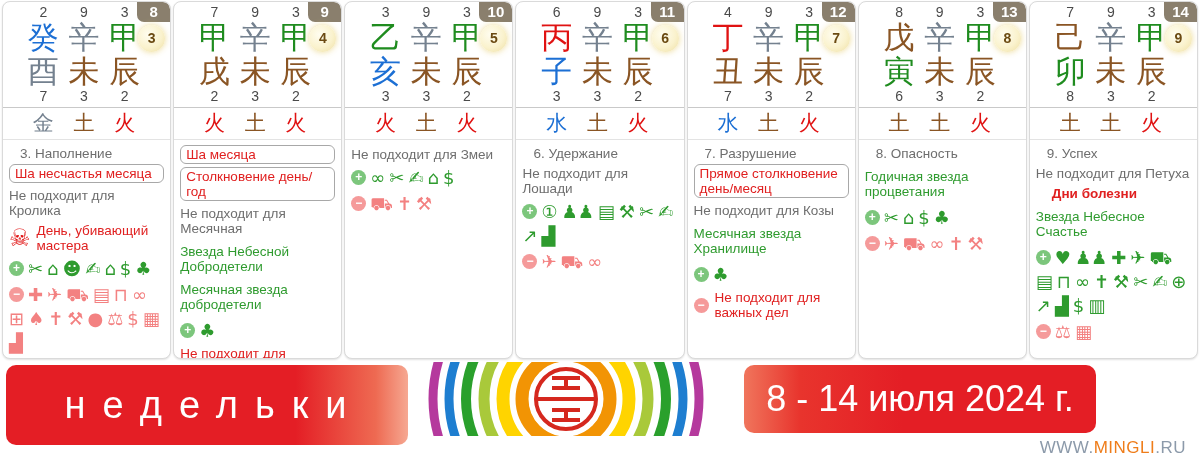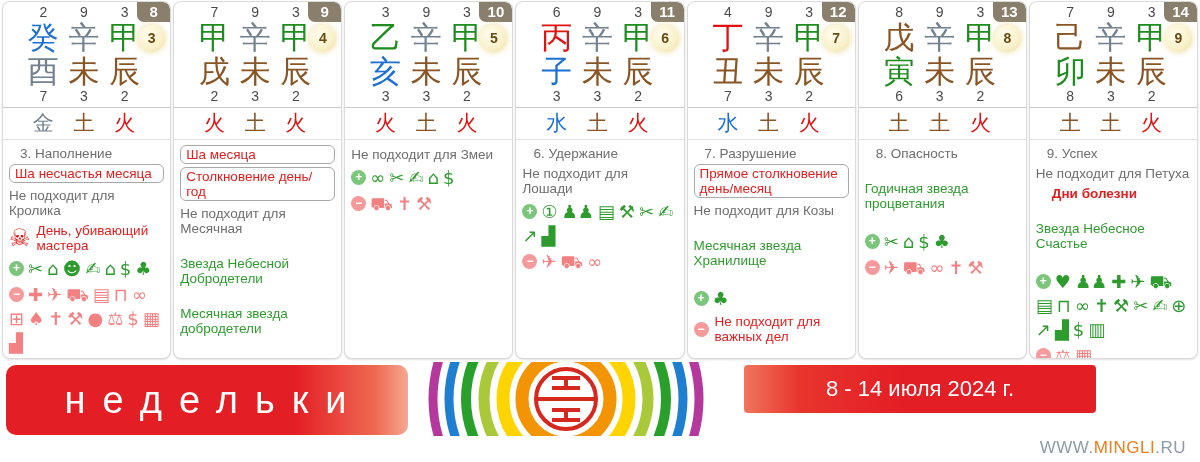"Годичная звезда процветания" .note-green { margin: 20px 0 -> 8px 0 }
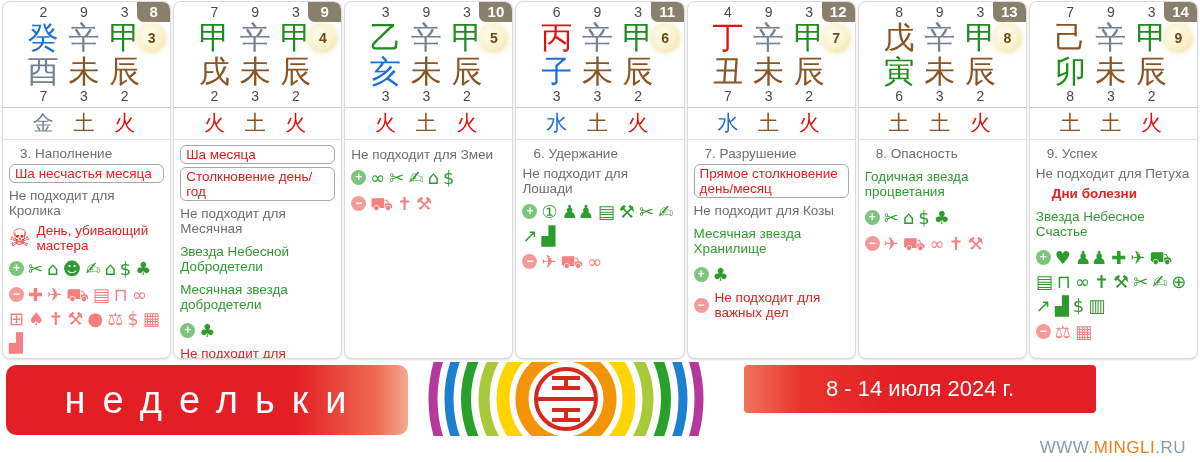"недельки" .b-left { height: 70px -> 80px }
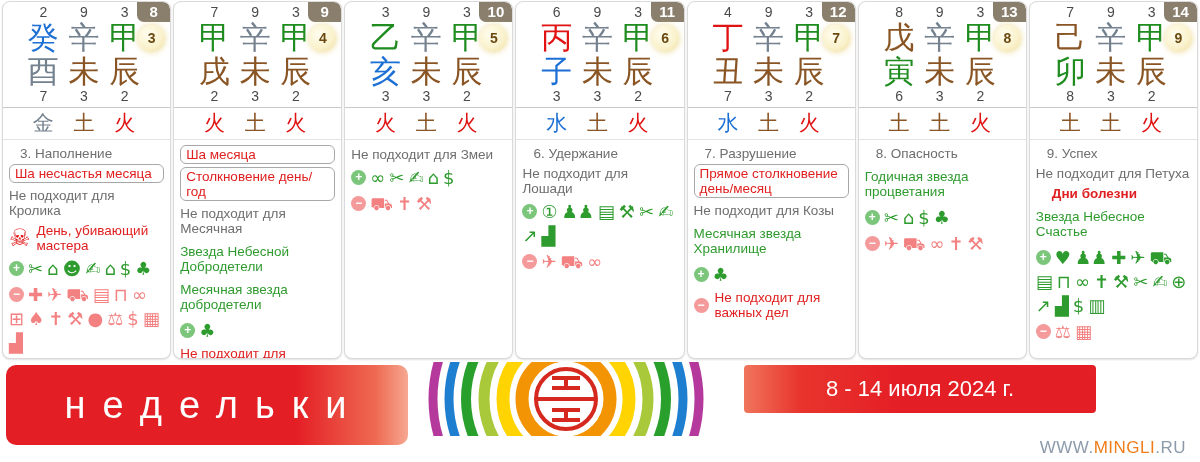"8 - 14 июля 2024" .b-right { border-radius: 4px -> 10px; font-size: 22px -> 36px; height: 48px -> 68px }
